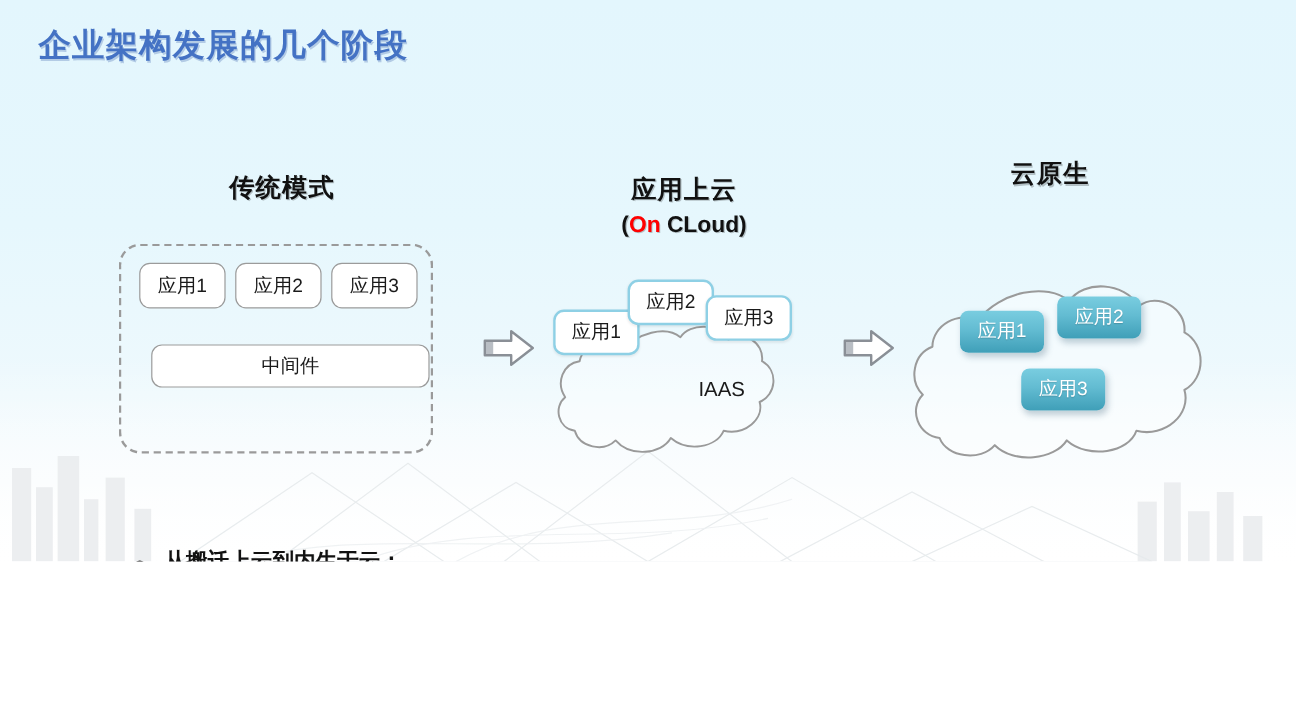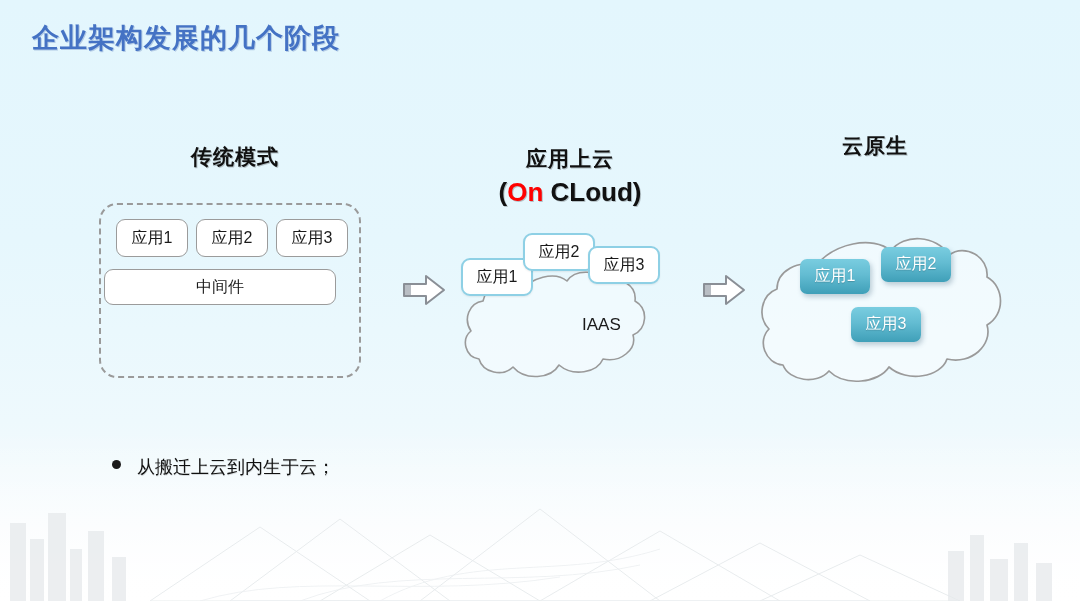"企业架构发展的几个阶段" #slide { height: 601px -> 468px }
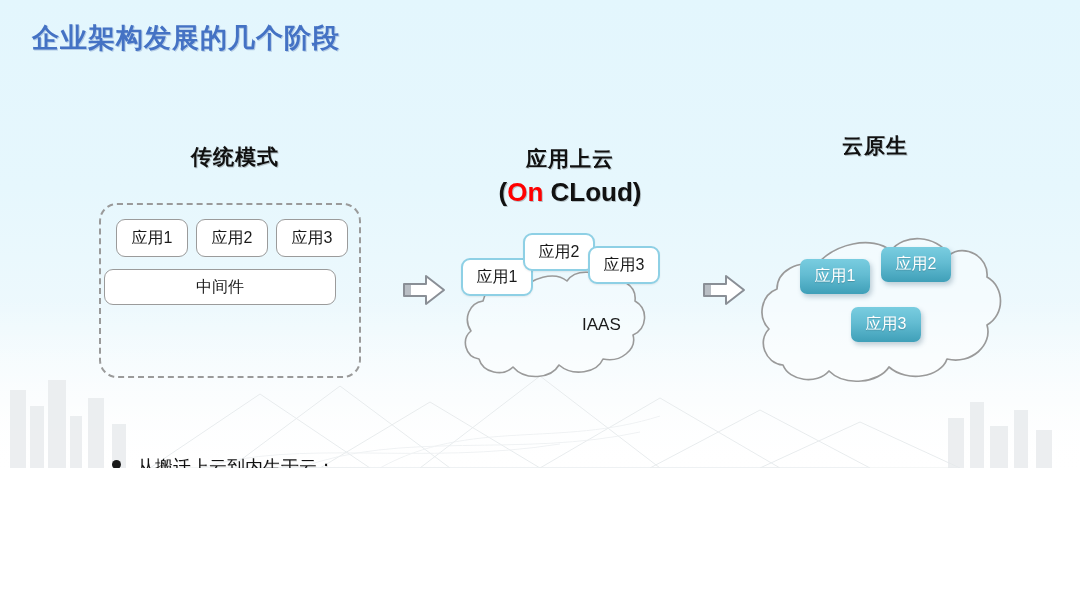"(On CLoud)" .panel-head .en { font-size: 26px -> 19px }
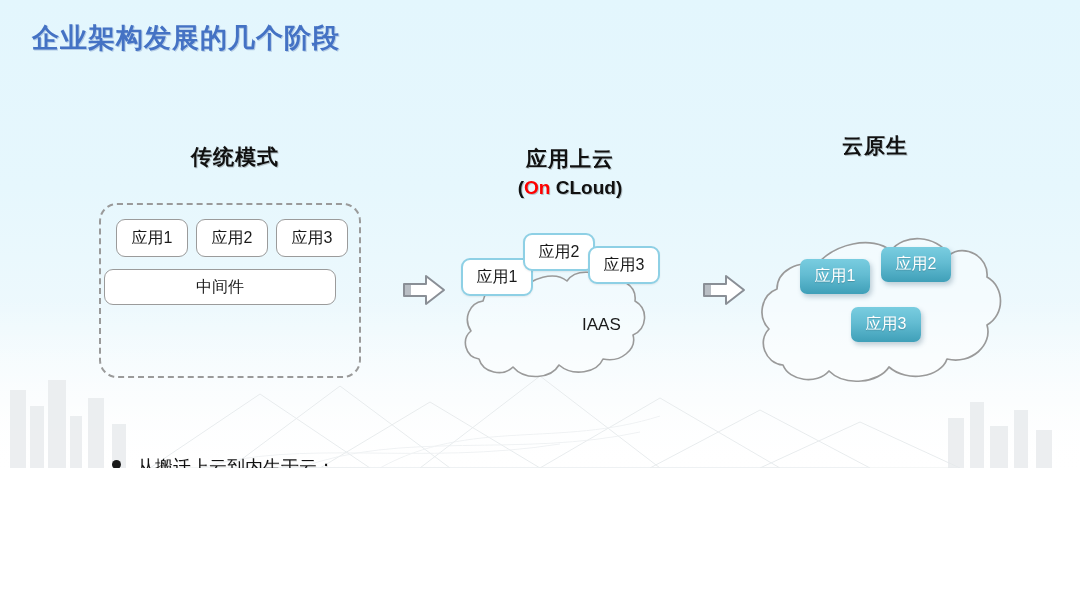"中间件" .layer-wide { left: 3px -> 25px; margin-top: none -> 18px }
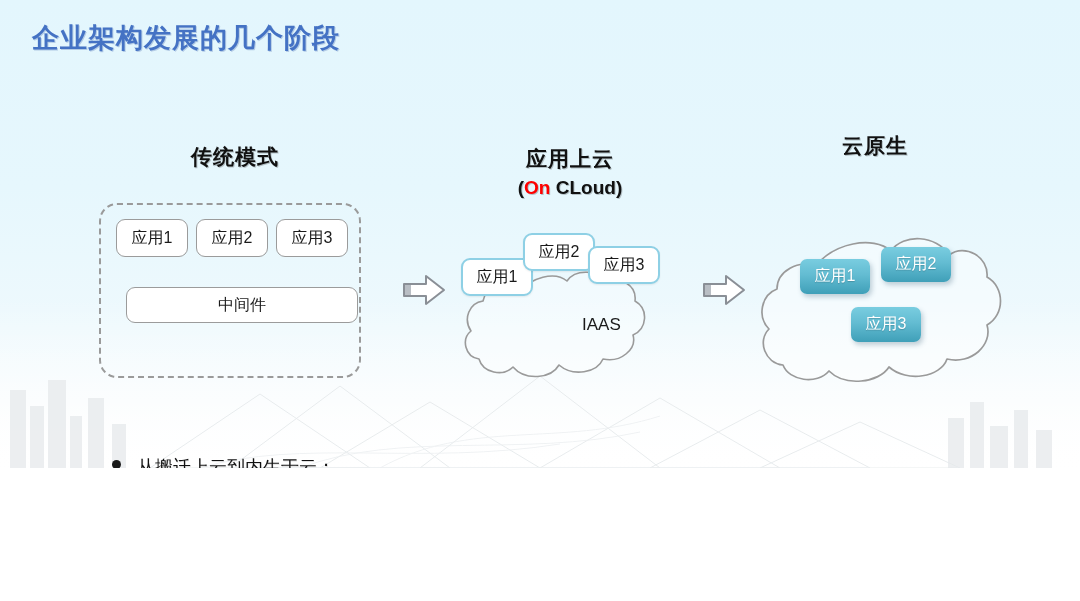"从搬迁上云到内生于云；" .bullet-row { align-items: center -> flex-end; font-weight: none -> bold }
